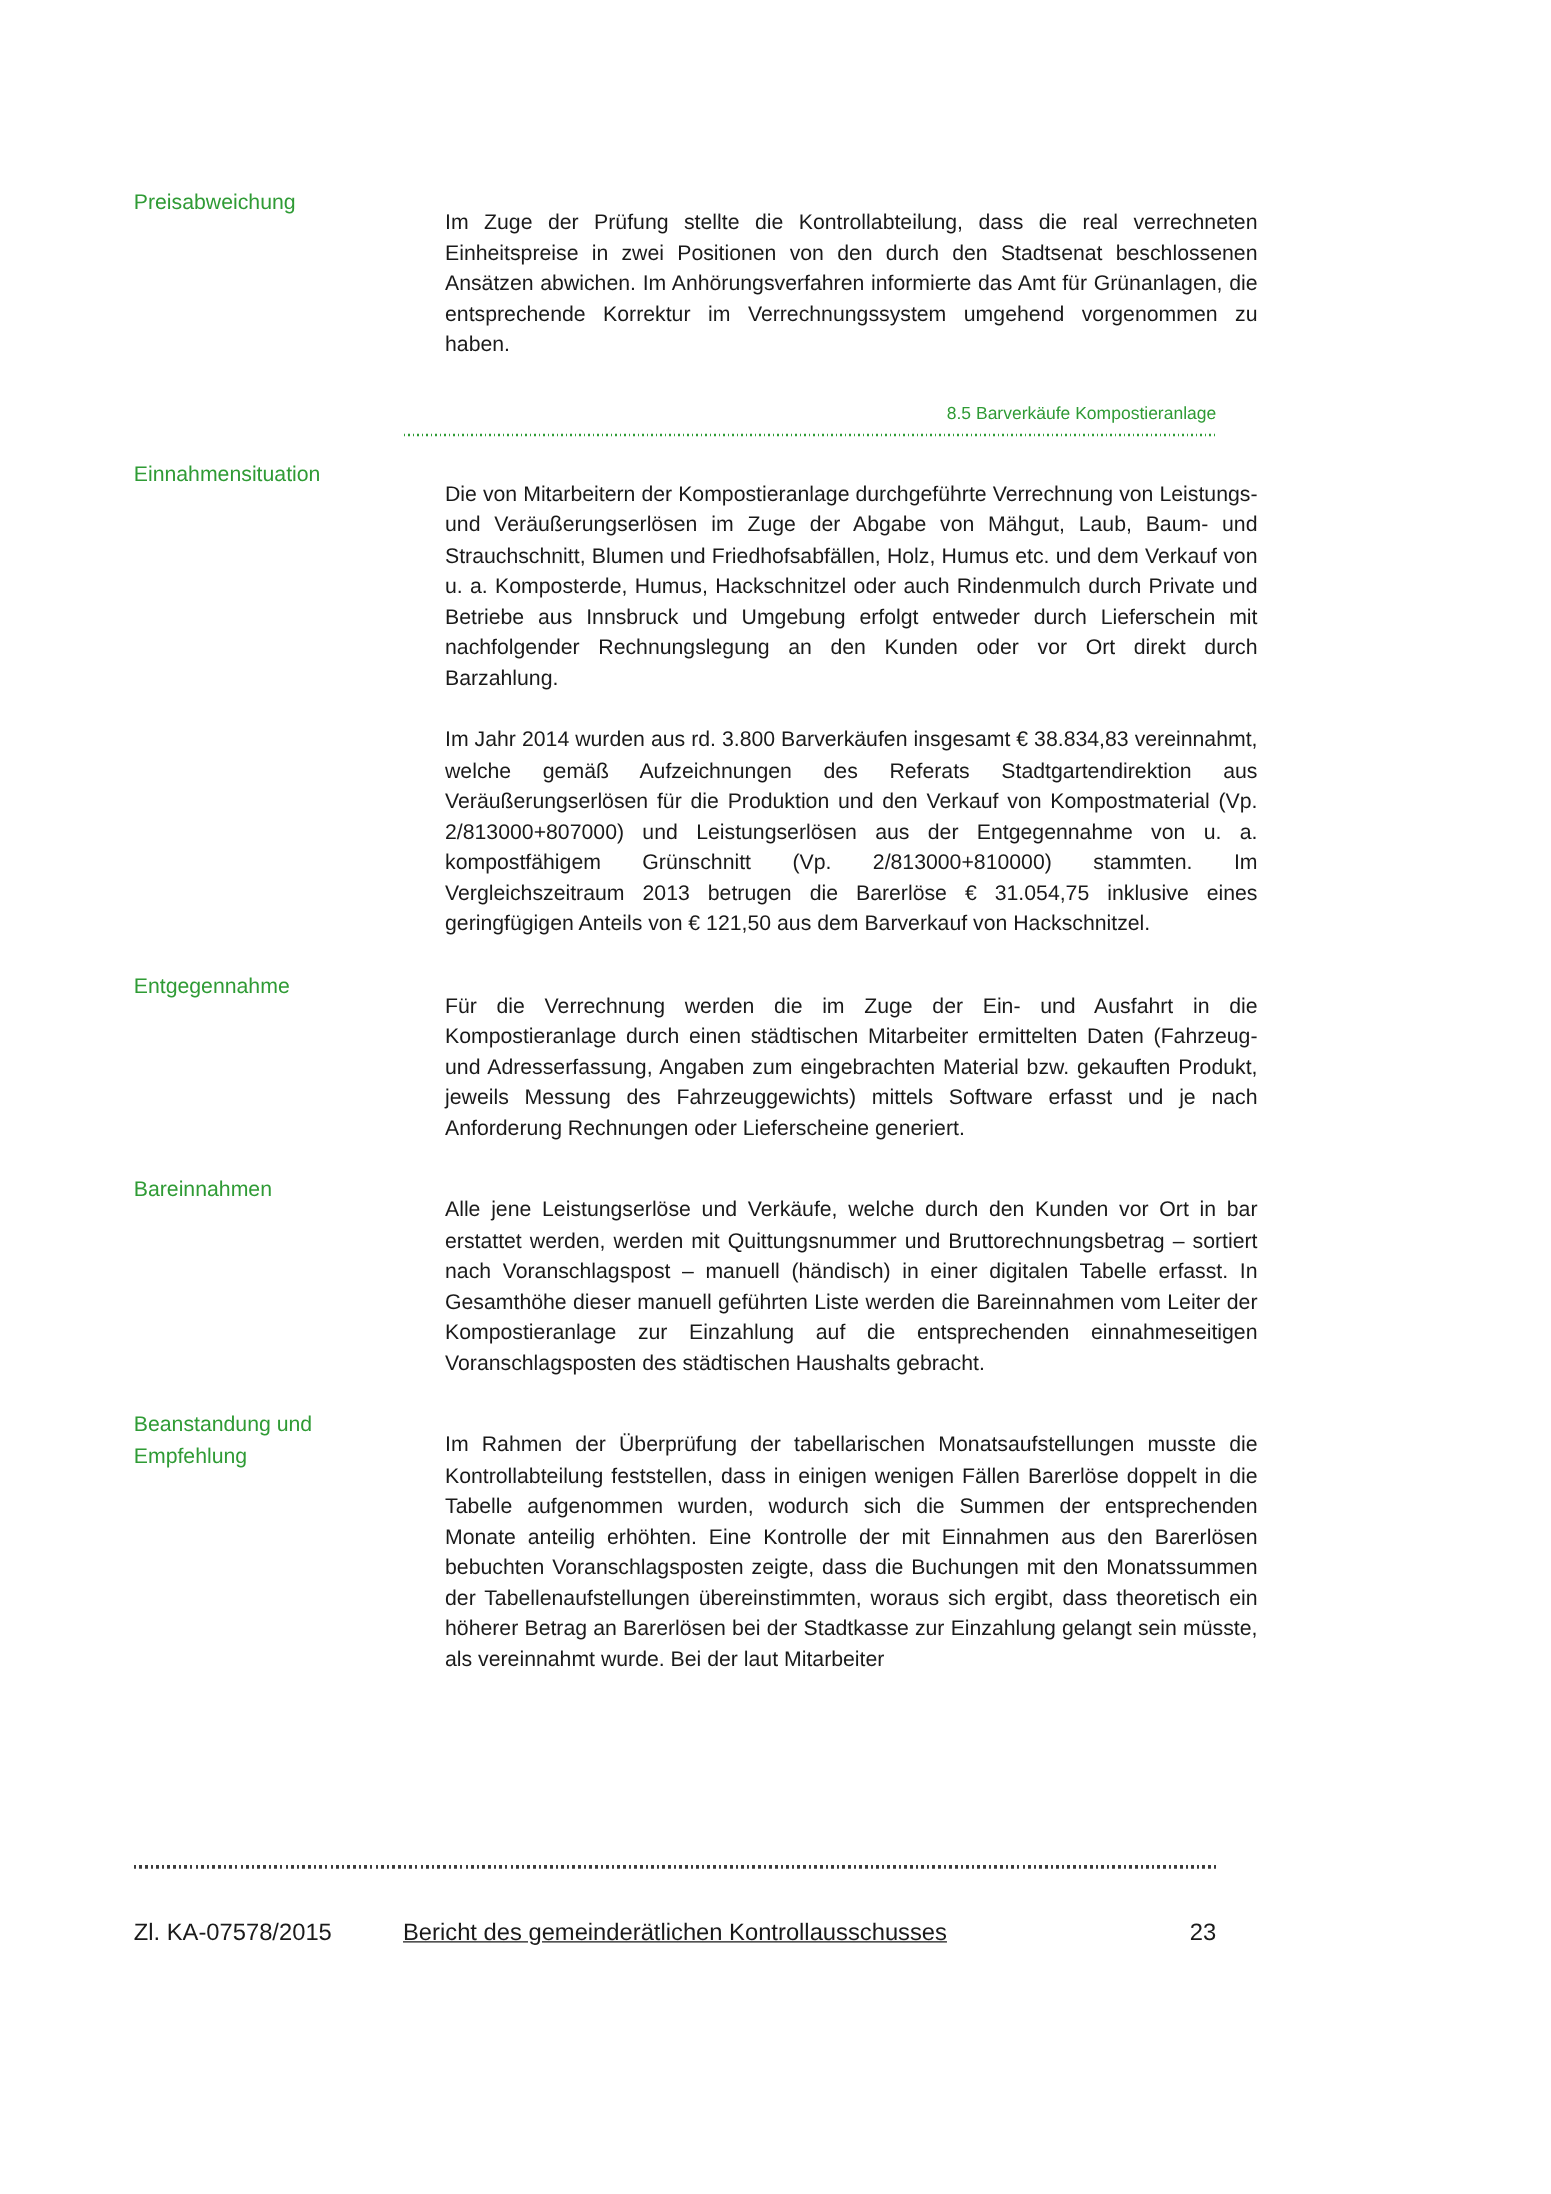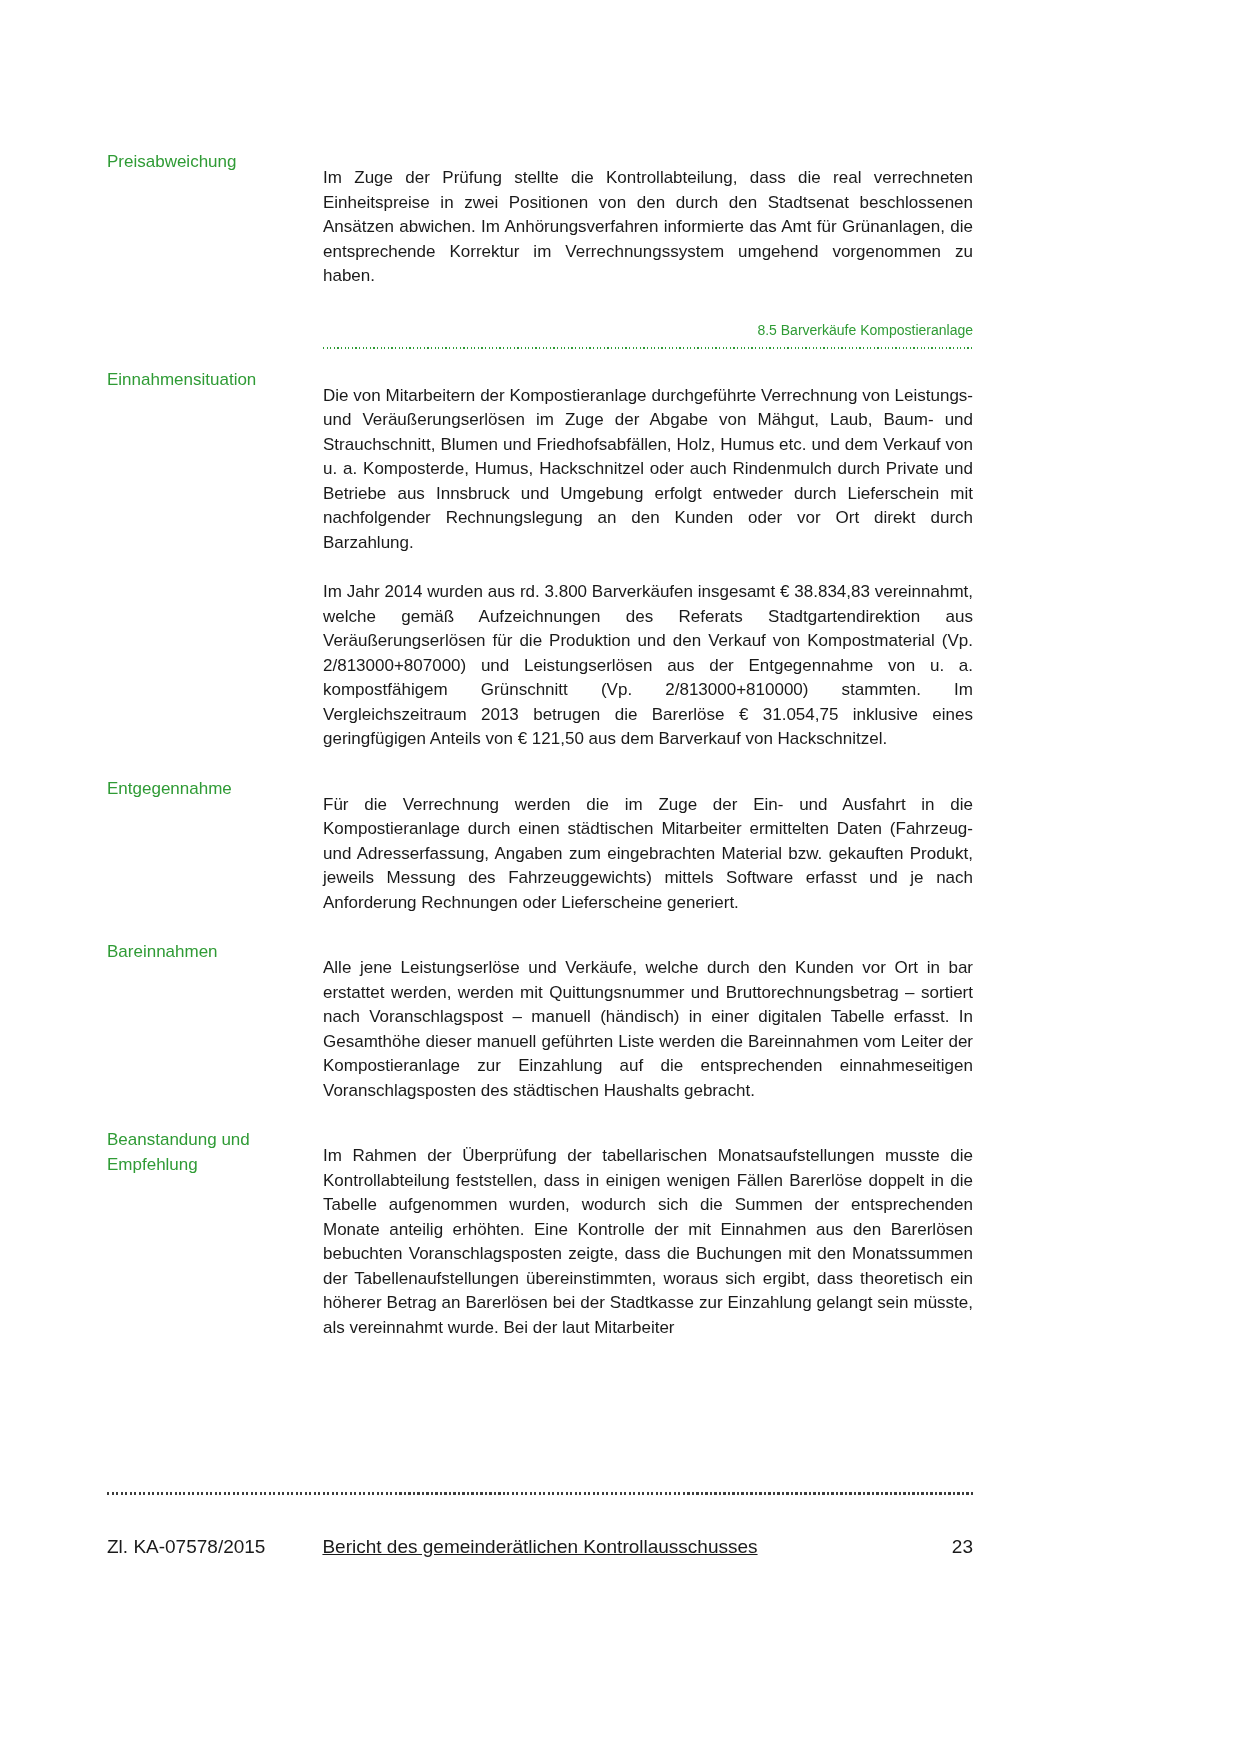"Preisabweichung" .block { gap: none -> 33px }
